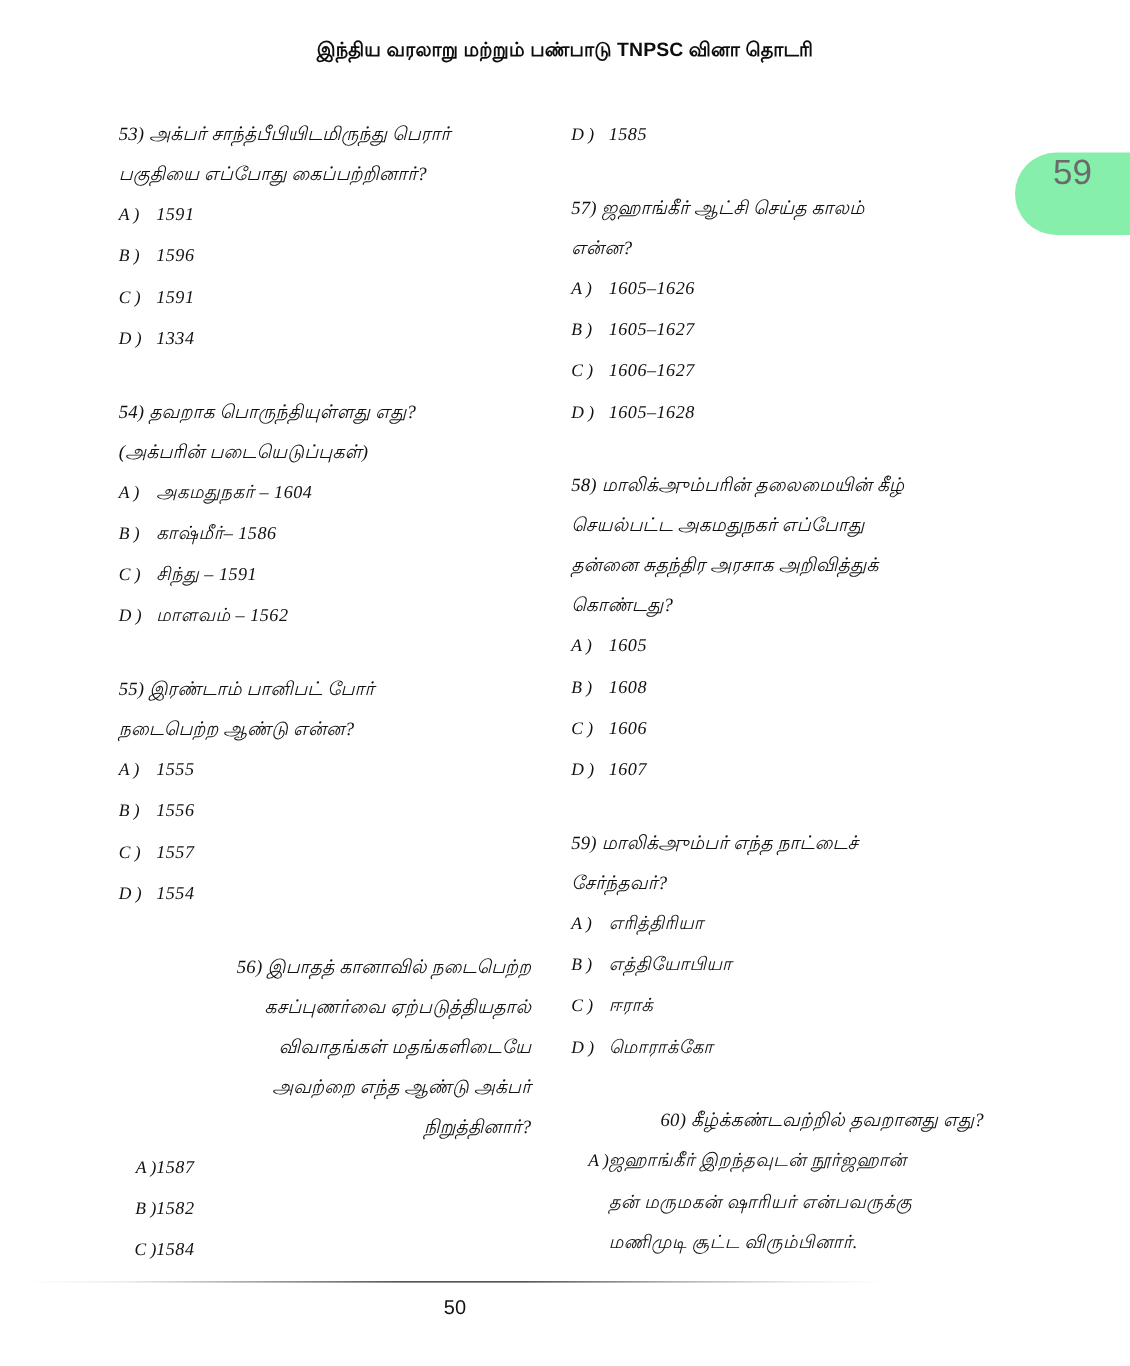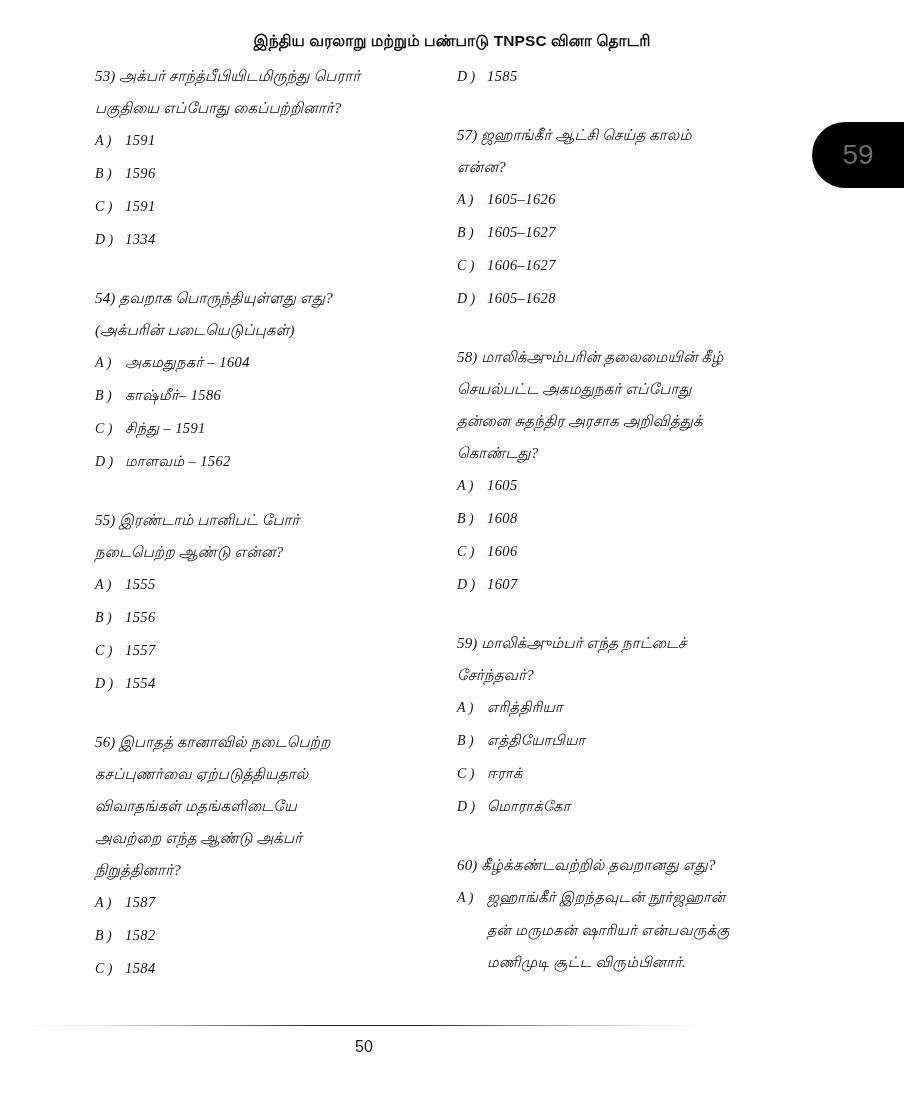"53) அக்பர் சாந்த்பீபியிடமிருந்து பெரார்" .columns { top: 60px -> 92px }
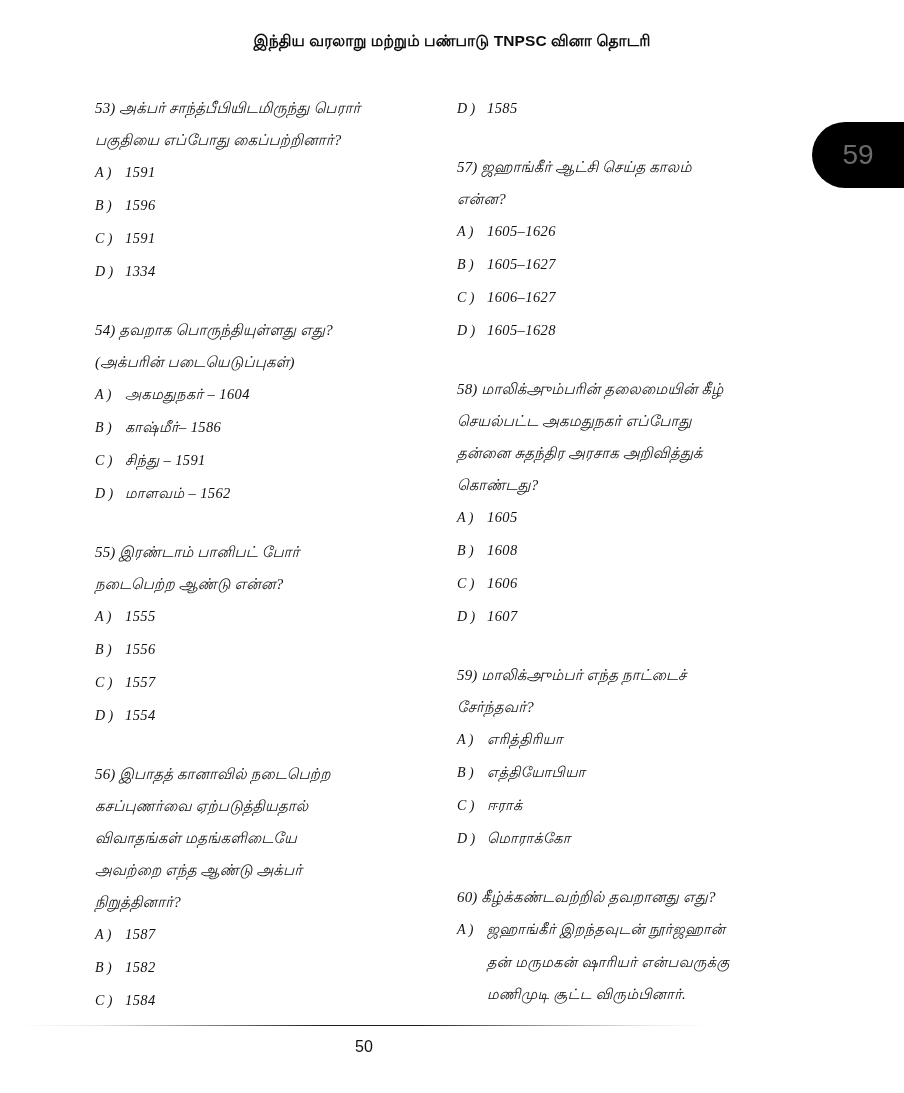"59" .page-badge { align-items: center -> none; background: #000000 -> #86efac }
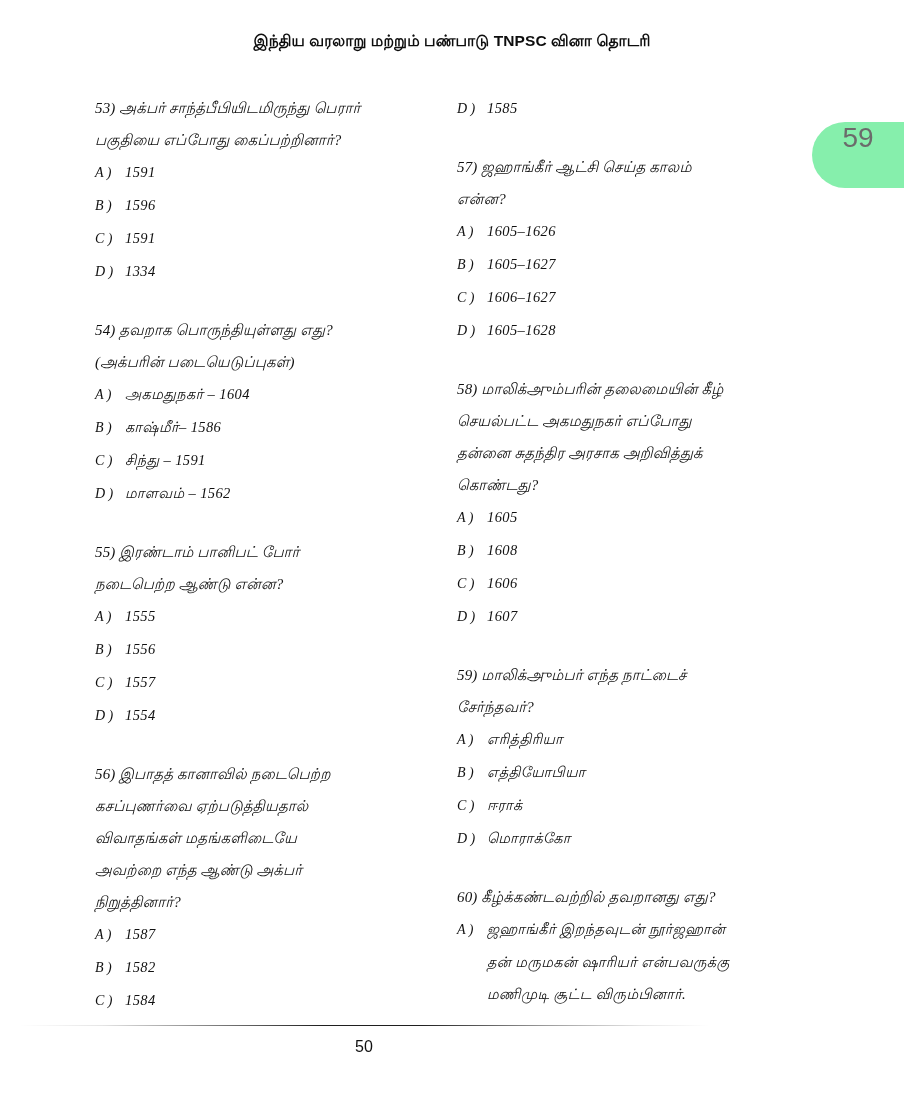"56) இபாதத் கானாவில் நடைபெற்ற" .qblock:last-child { text-align: none -> right }
